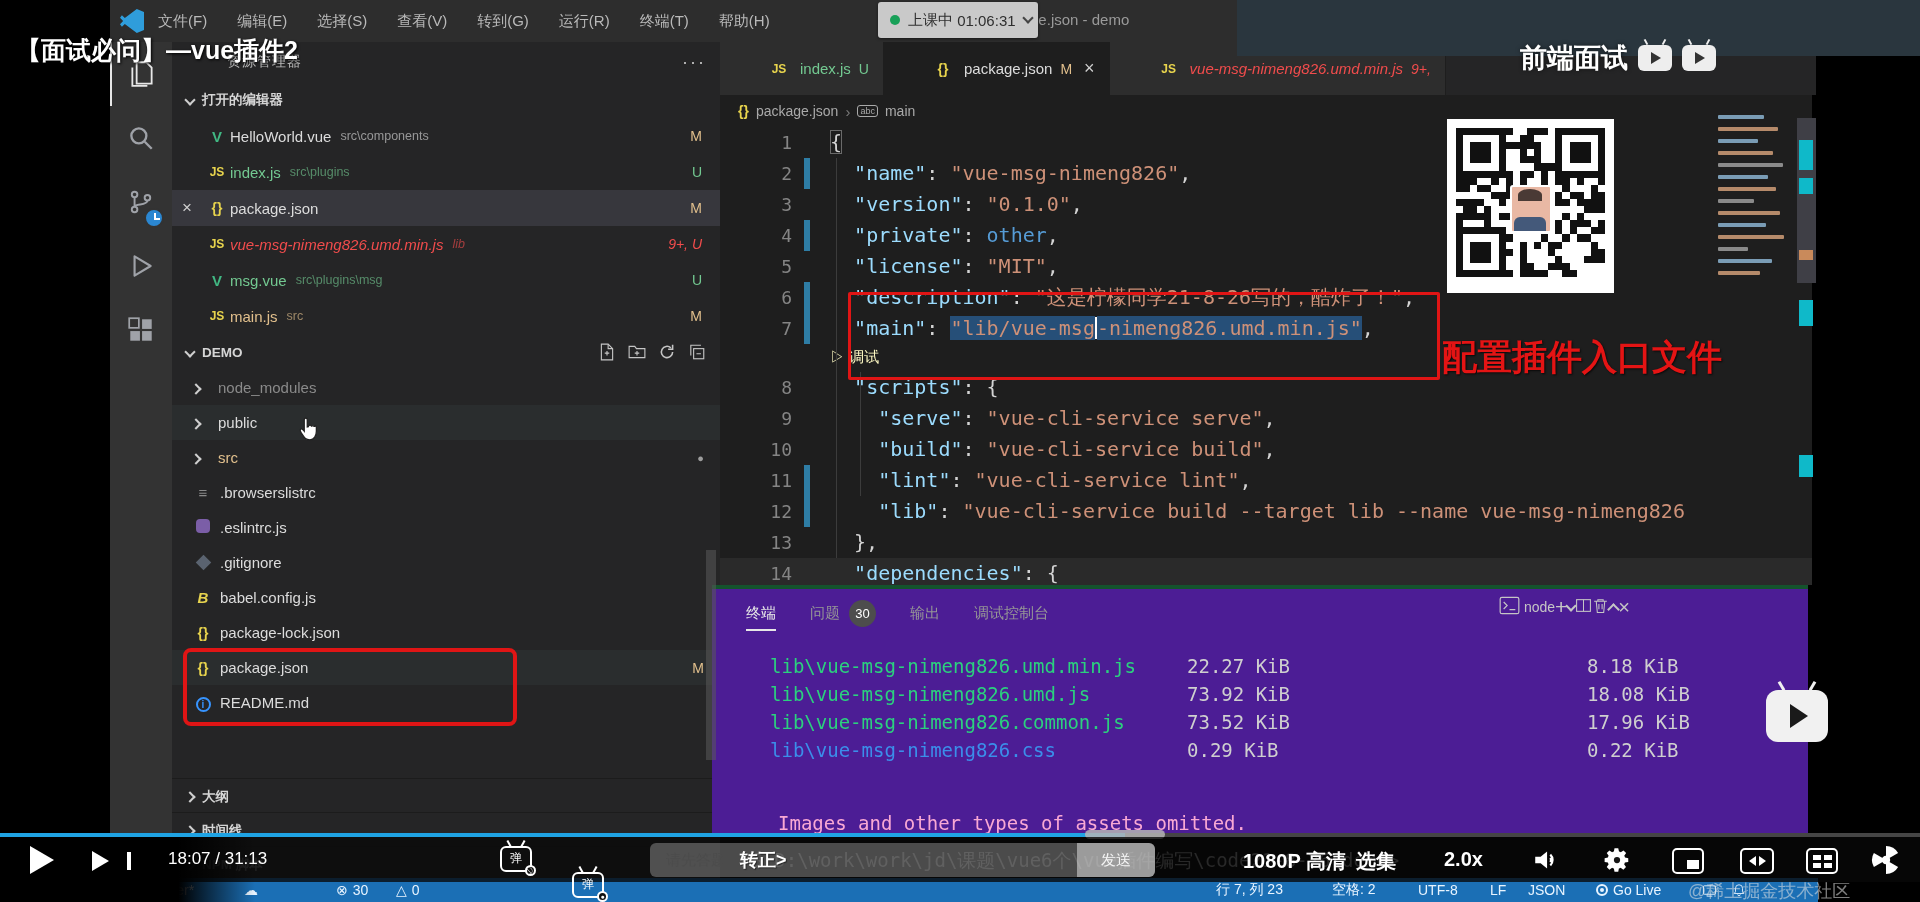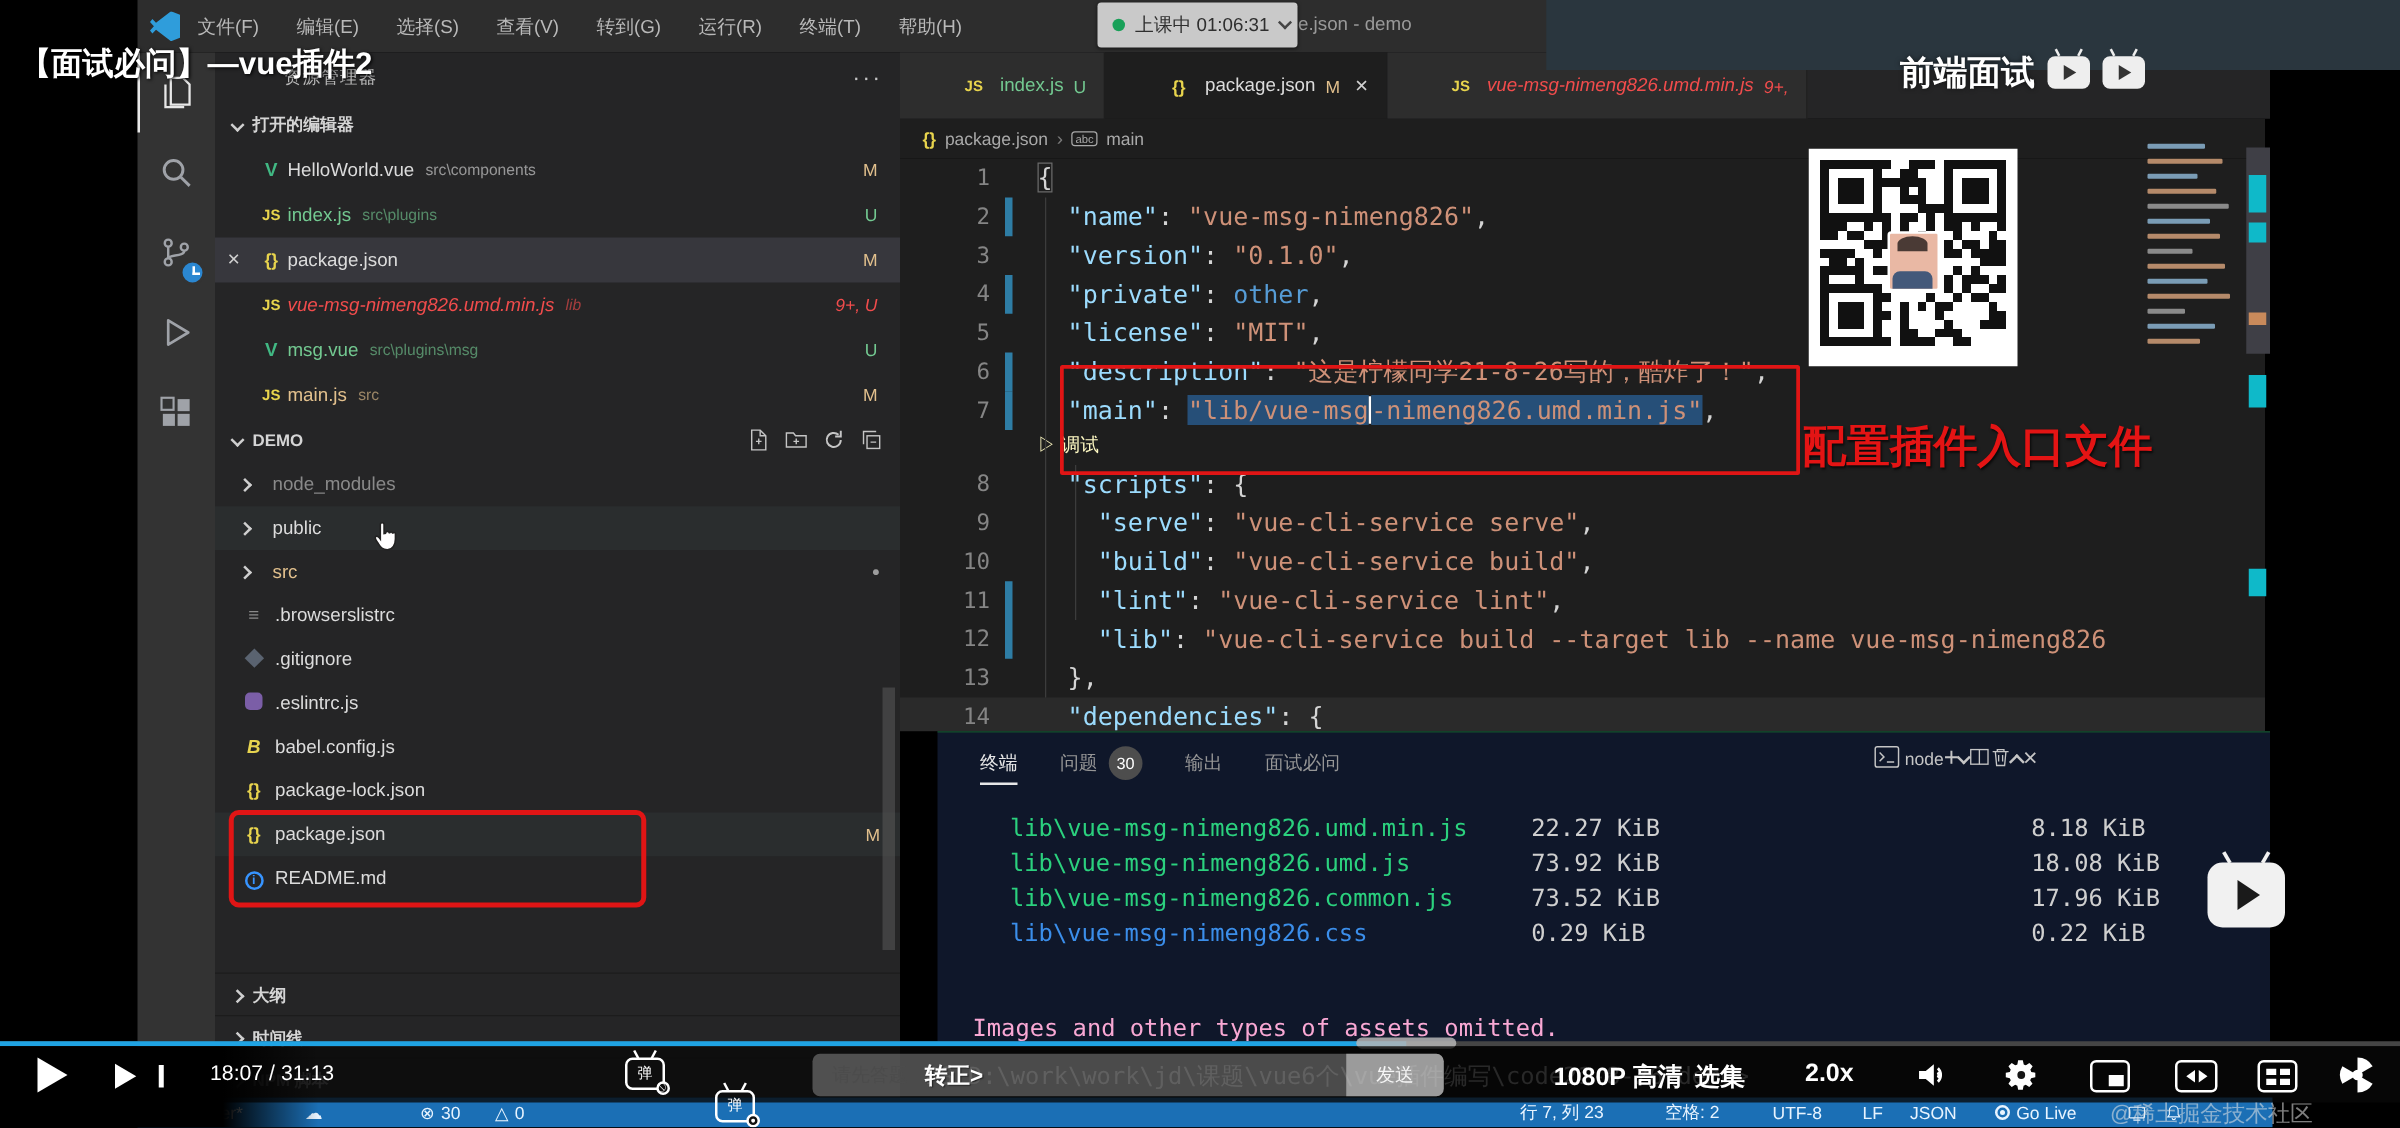".gitignore" div.tree-row { order: before ".eslintrc.js" -> after ".eslintrc.js" }
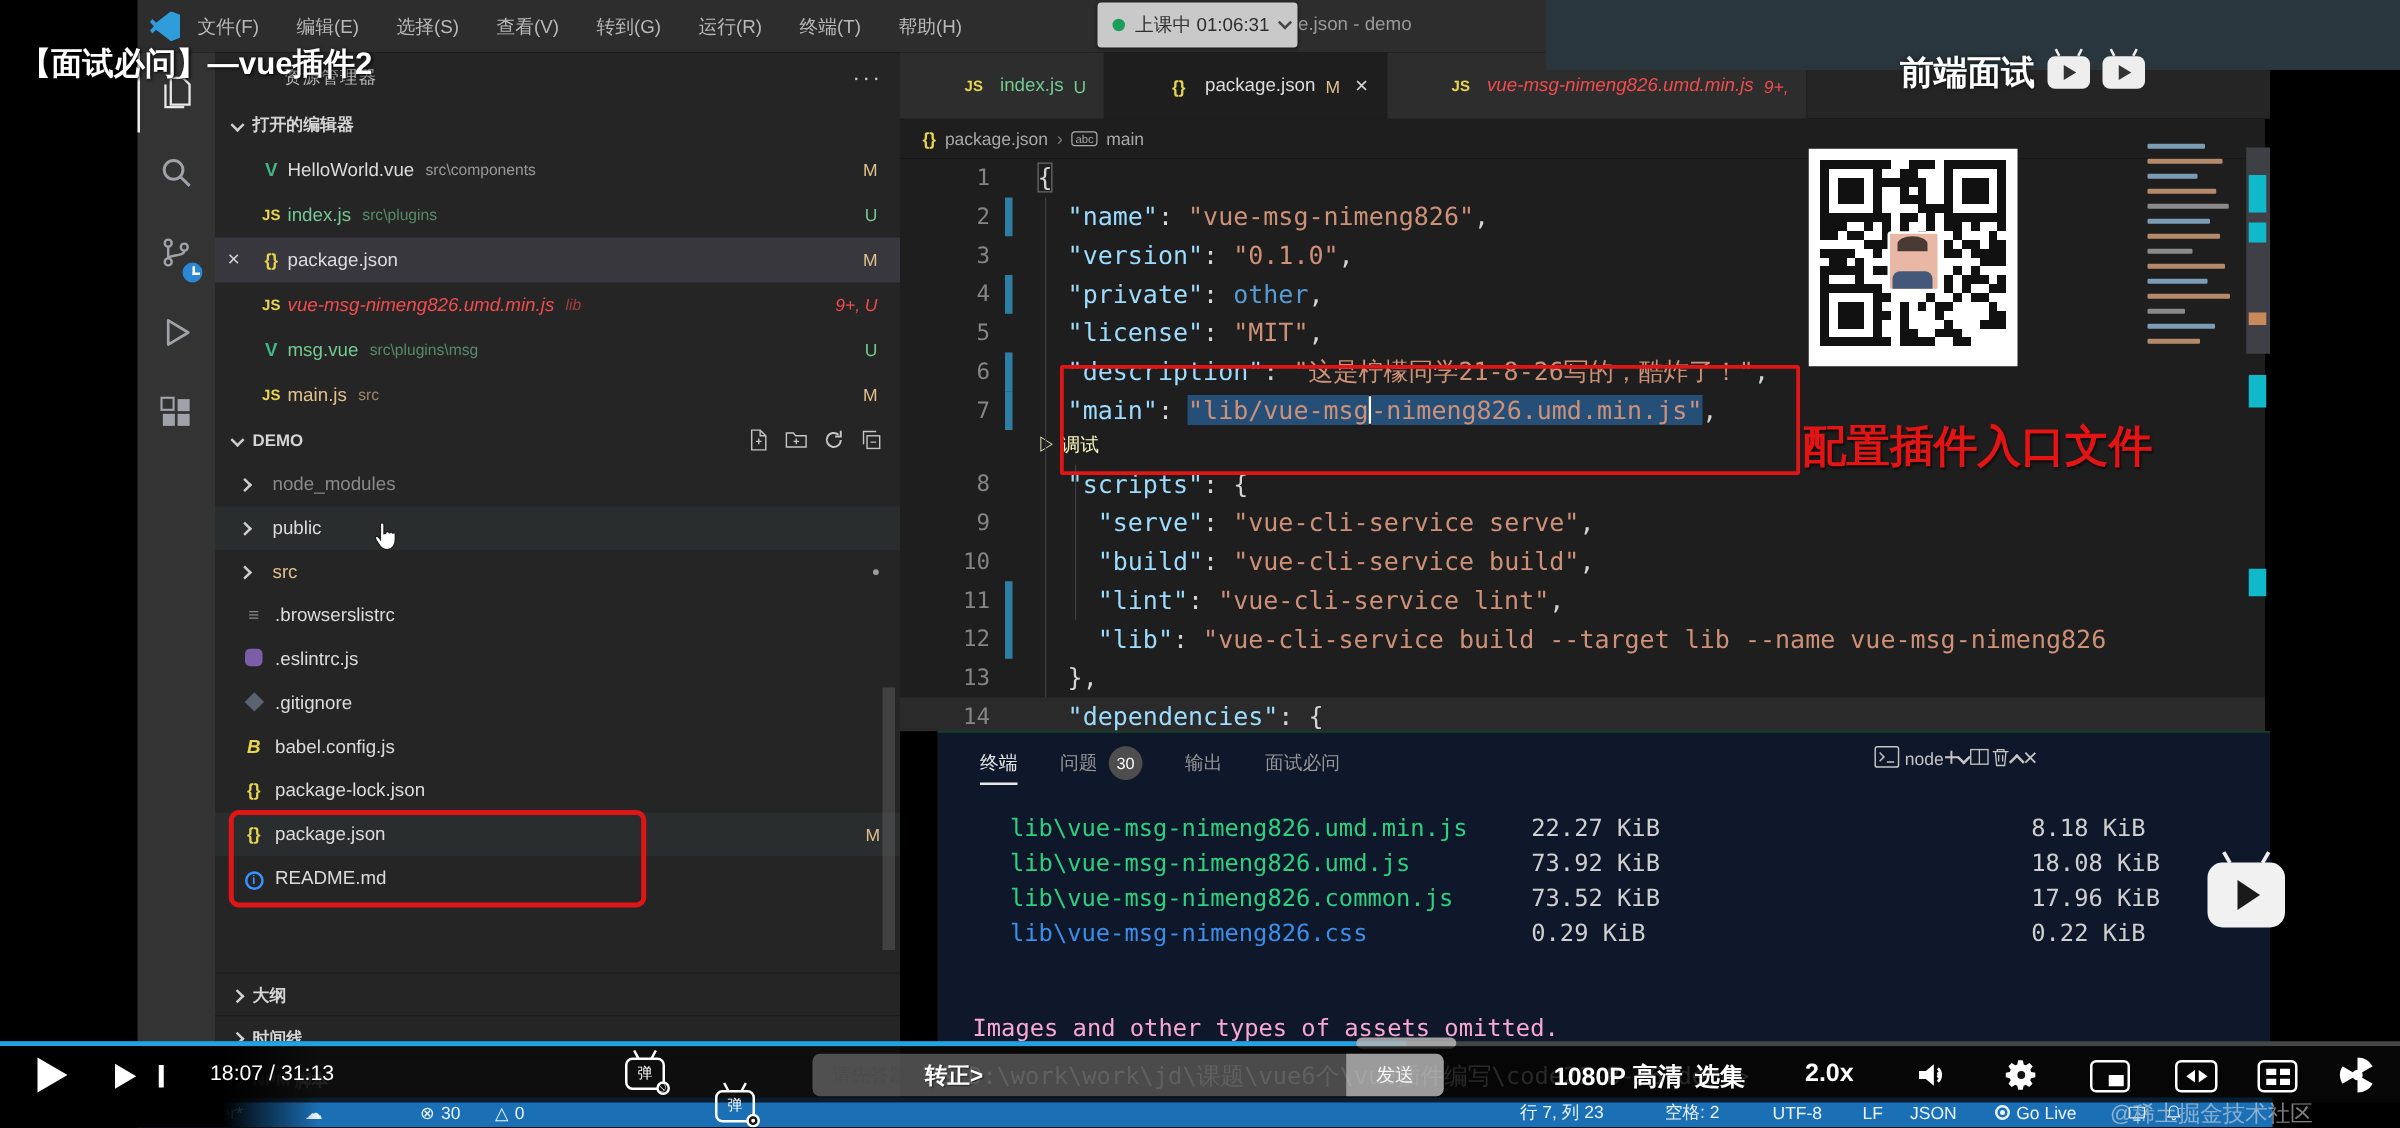"终端" #panel { background: #0f172a -> #4c1d95; border-top: 1px solid #14532d -> 4px solid #14532d; left: 750px -> 712px }
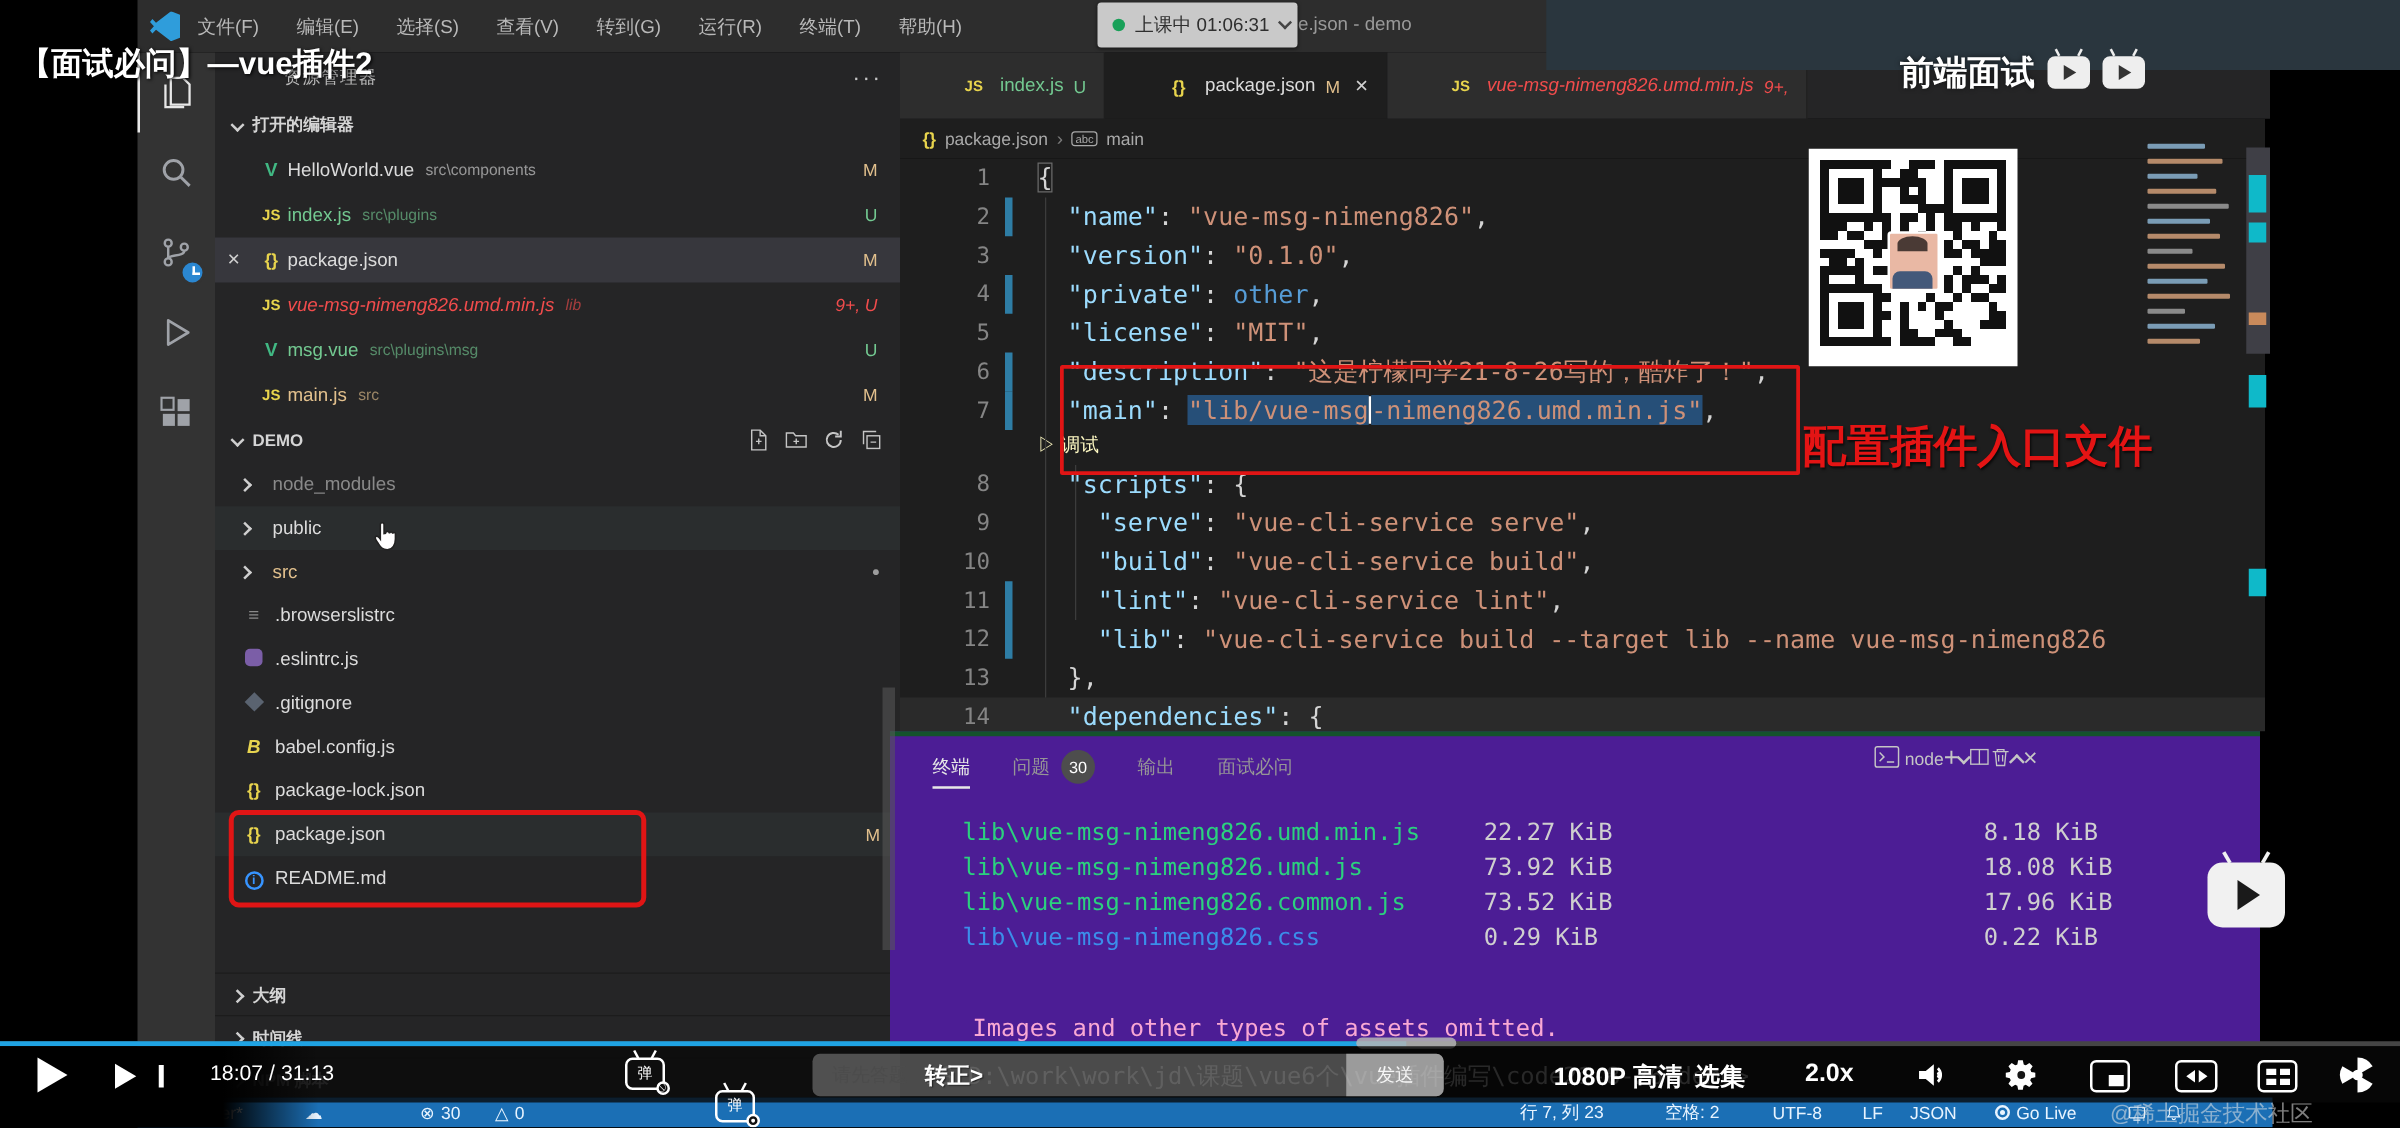"面试必问" span { text: 面试必问 -> 调试控制台 }
